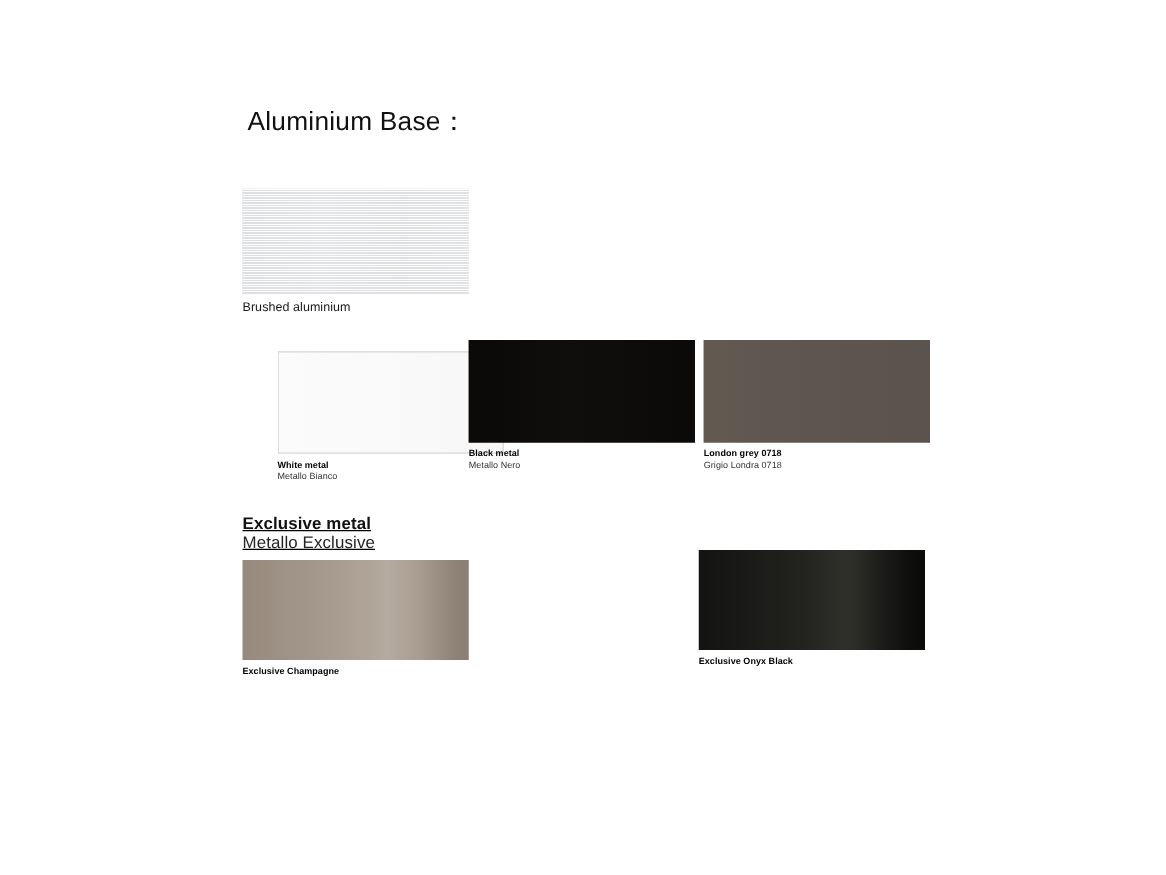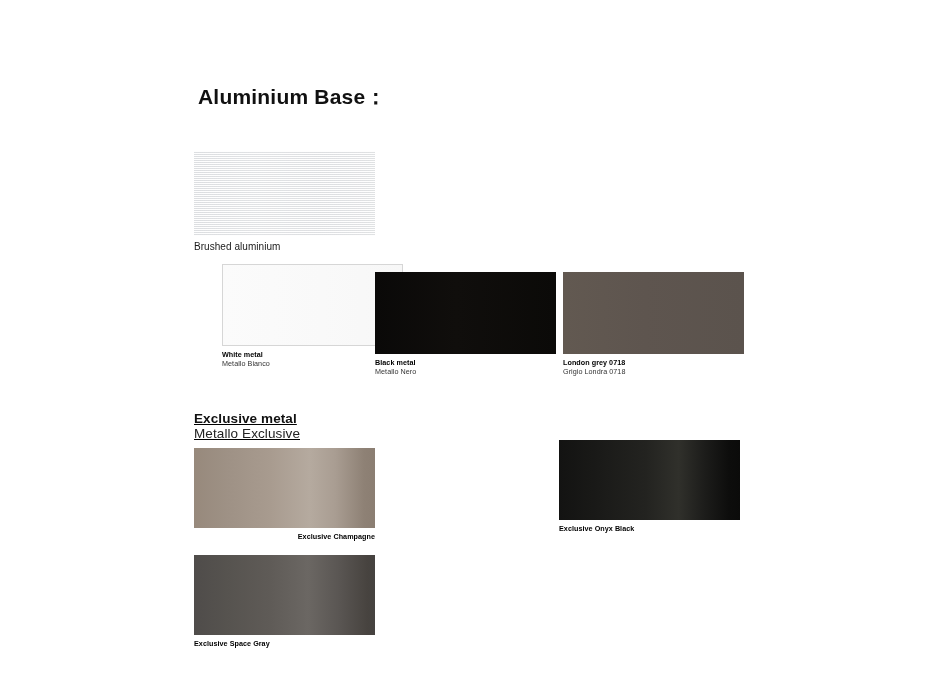"Aluminium Base：" .page-title { font-weight: 700 -> 400 }
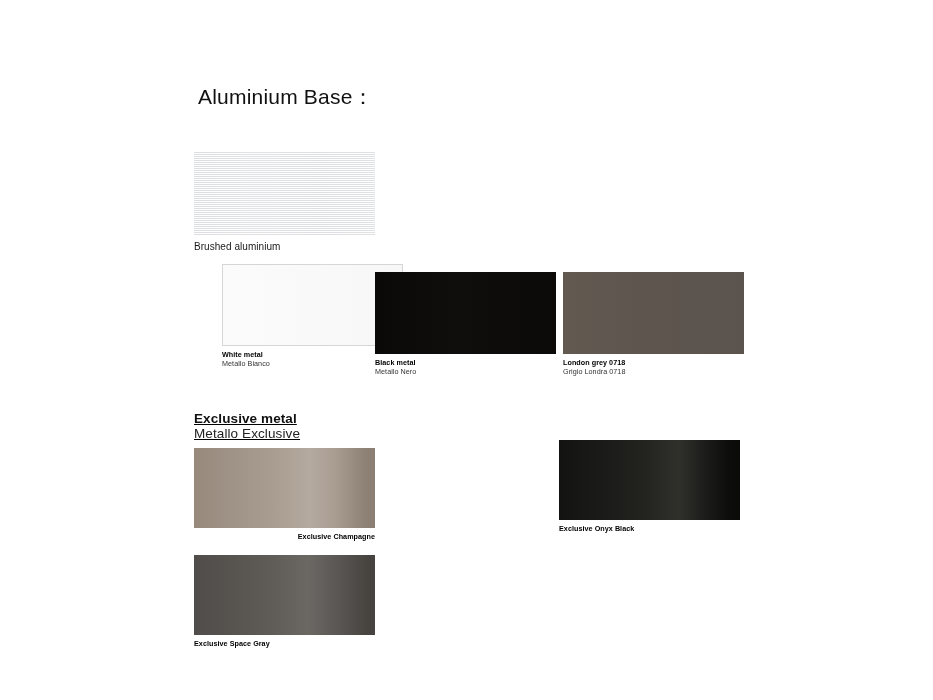"White metal" div.swatch-cell { top: 264px -> 281px }
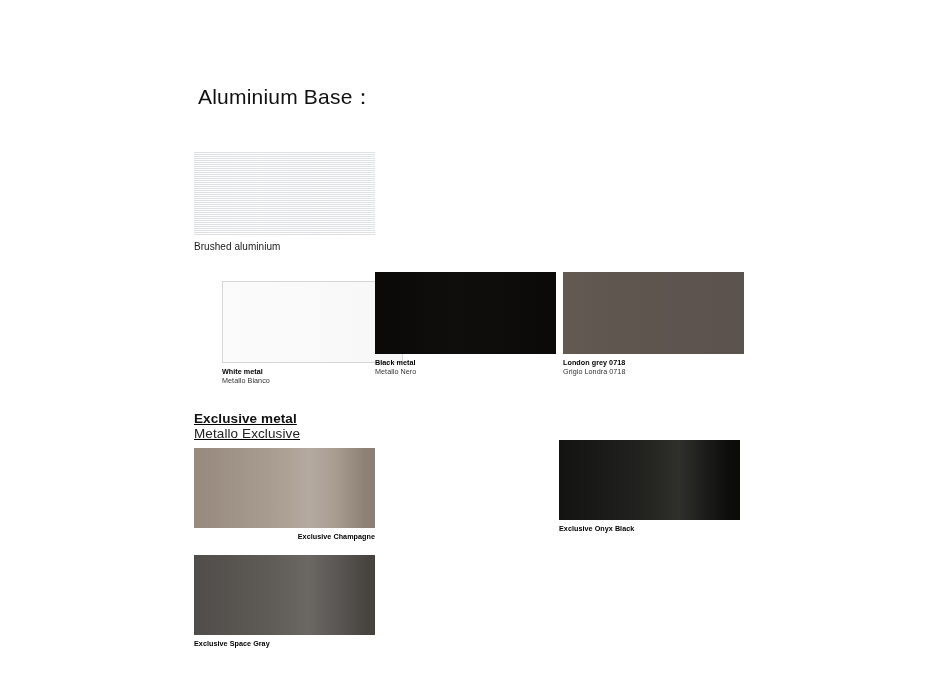"Exclusive Champagne" div.swatch-cell { text-align: right -> none }
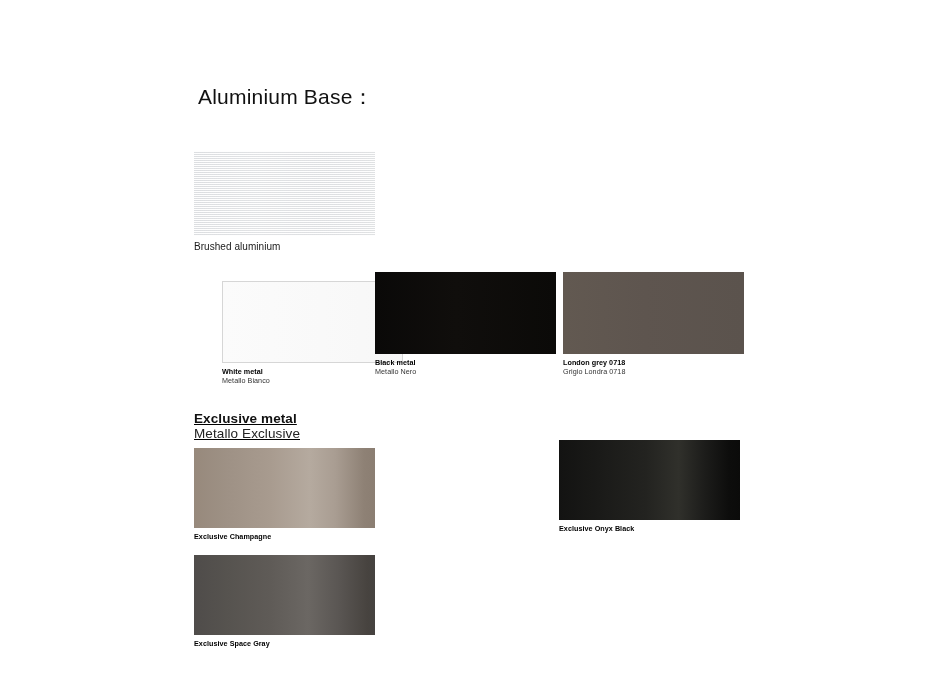"Exclusive Space Gray" div.swatch-cell { html: <div> <div></div> <div>Exclusive Space Gray</div> </div> -> none }
